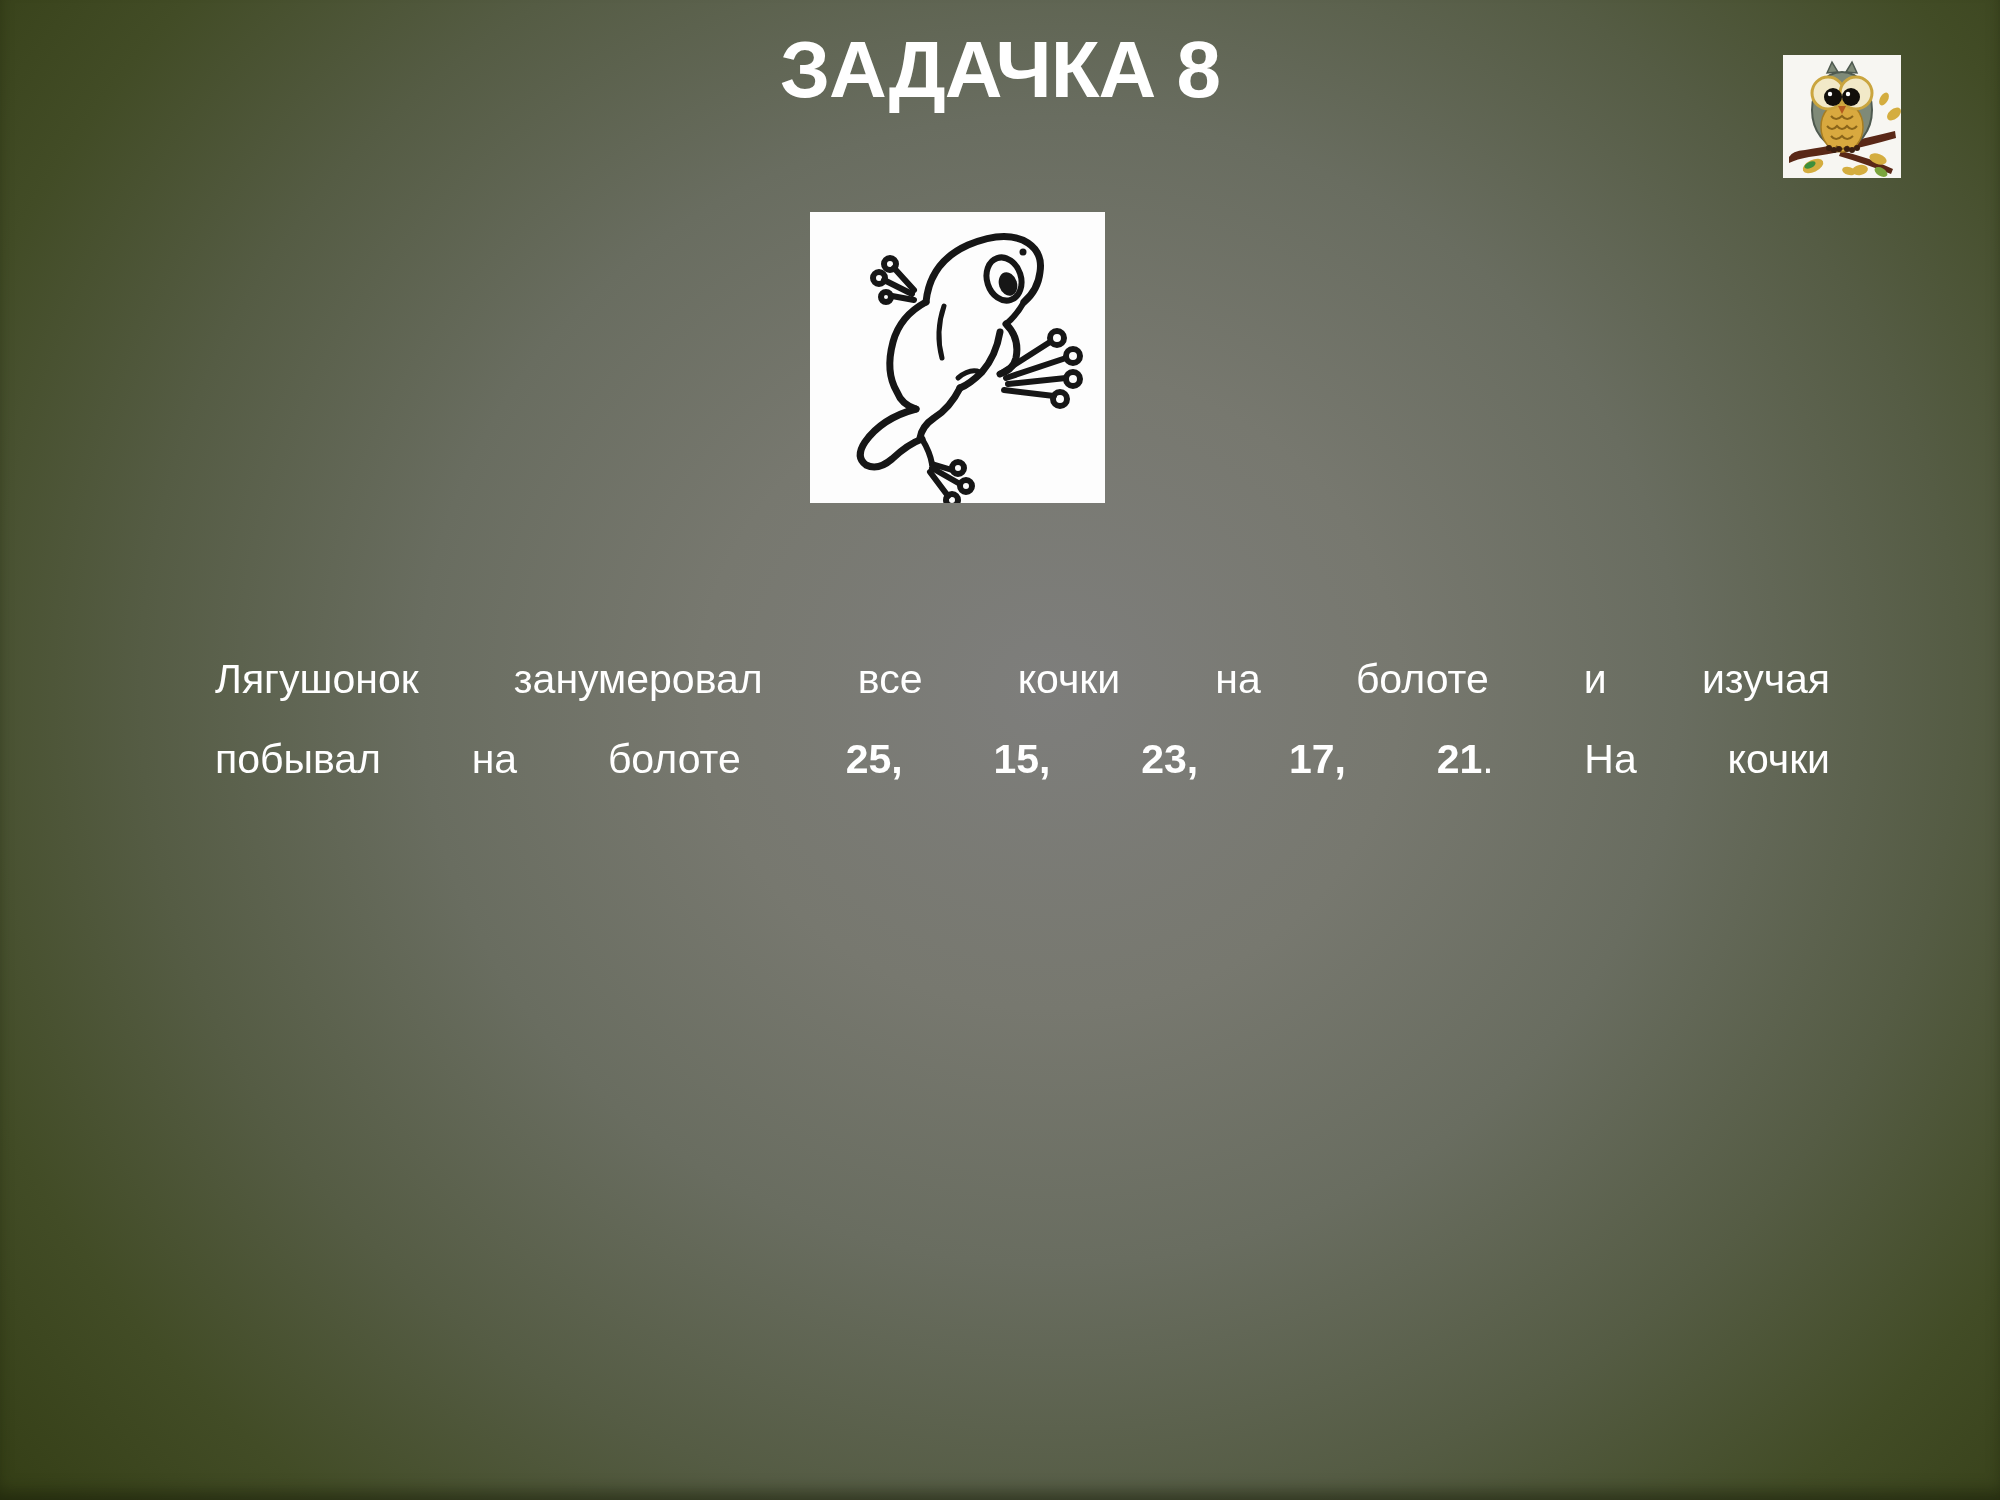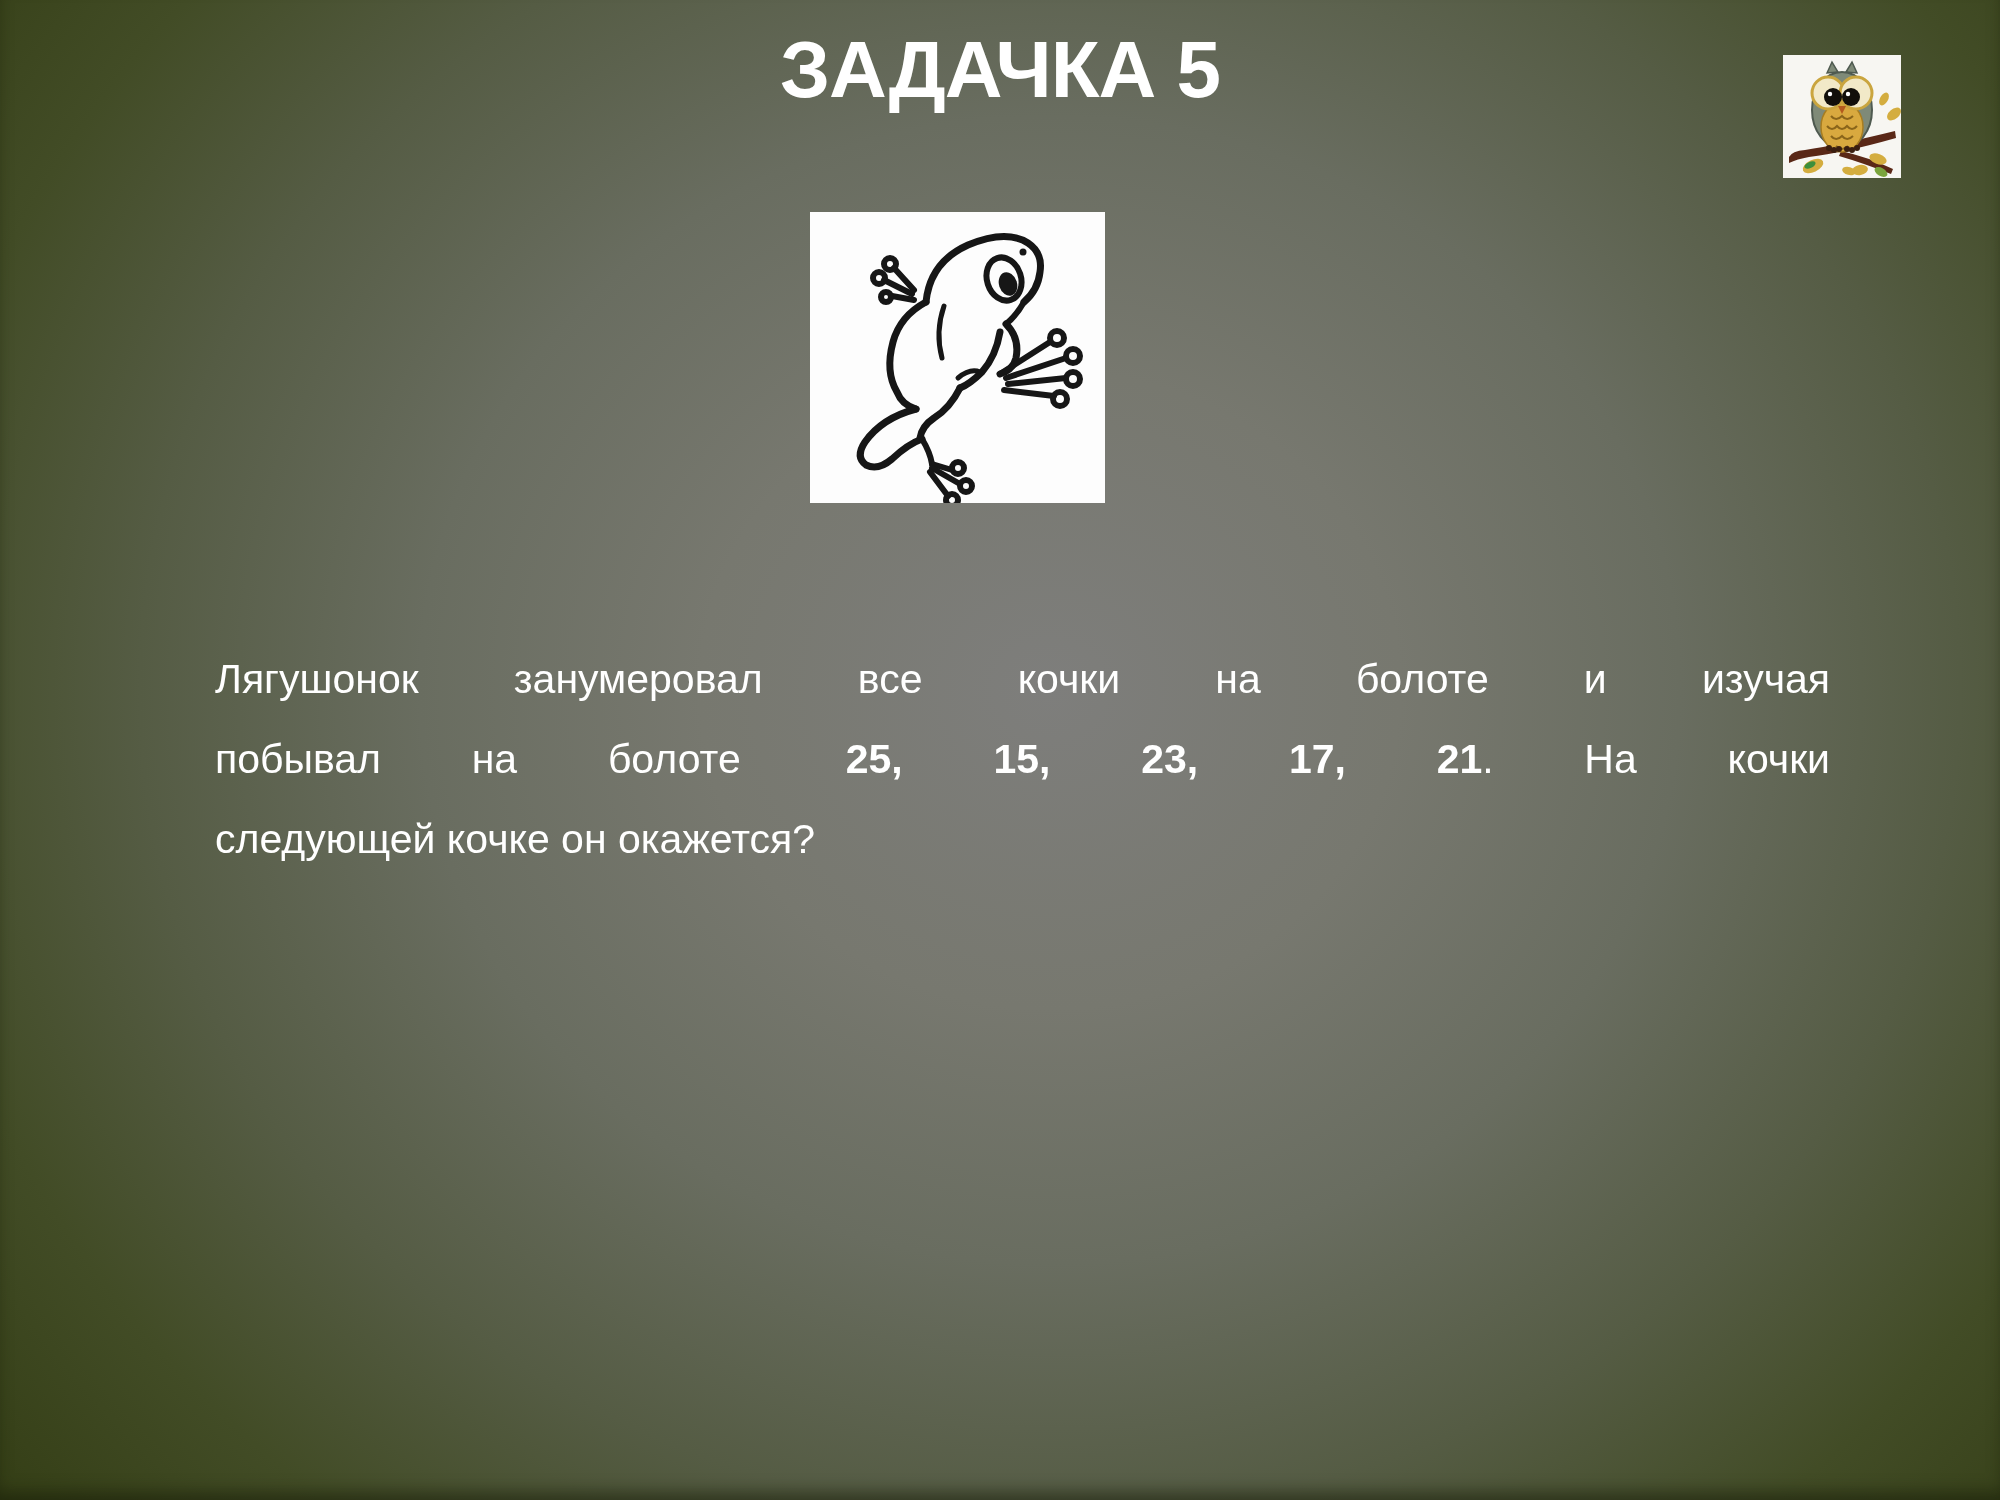"ЗАДАЧКА 5" div.title { text: 5 -> 8 }
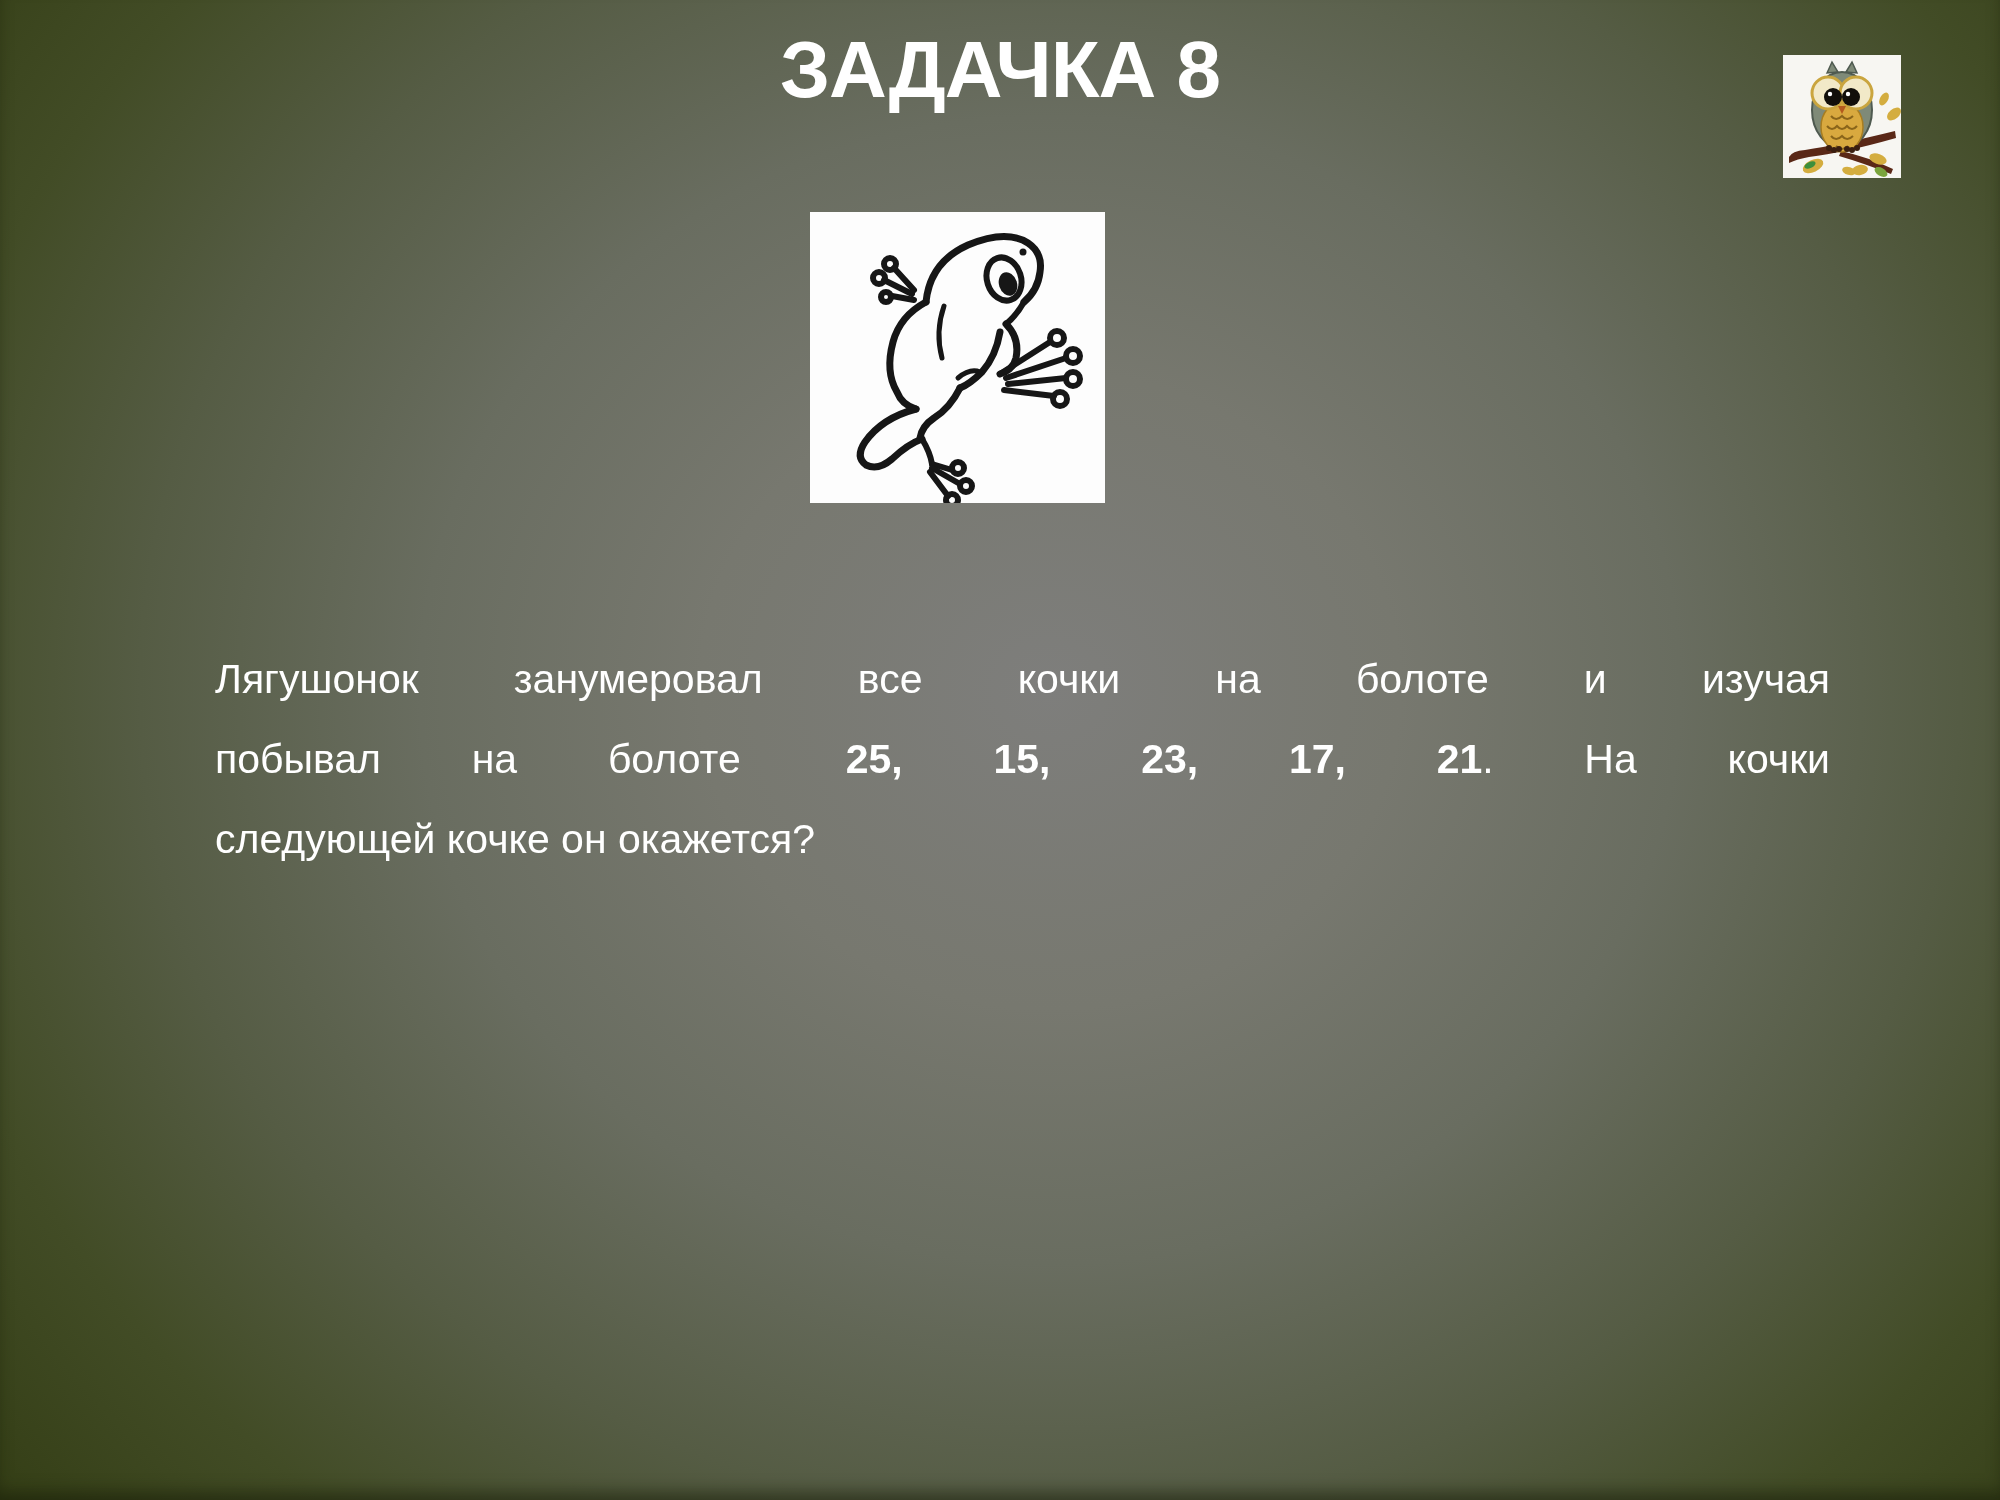"следующей кочке он окажется?" div.line { html: <div>следующей кочке он окажется?</div> -> none }
